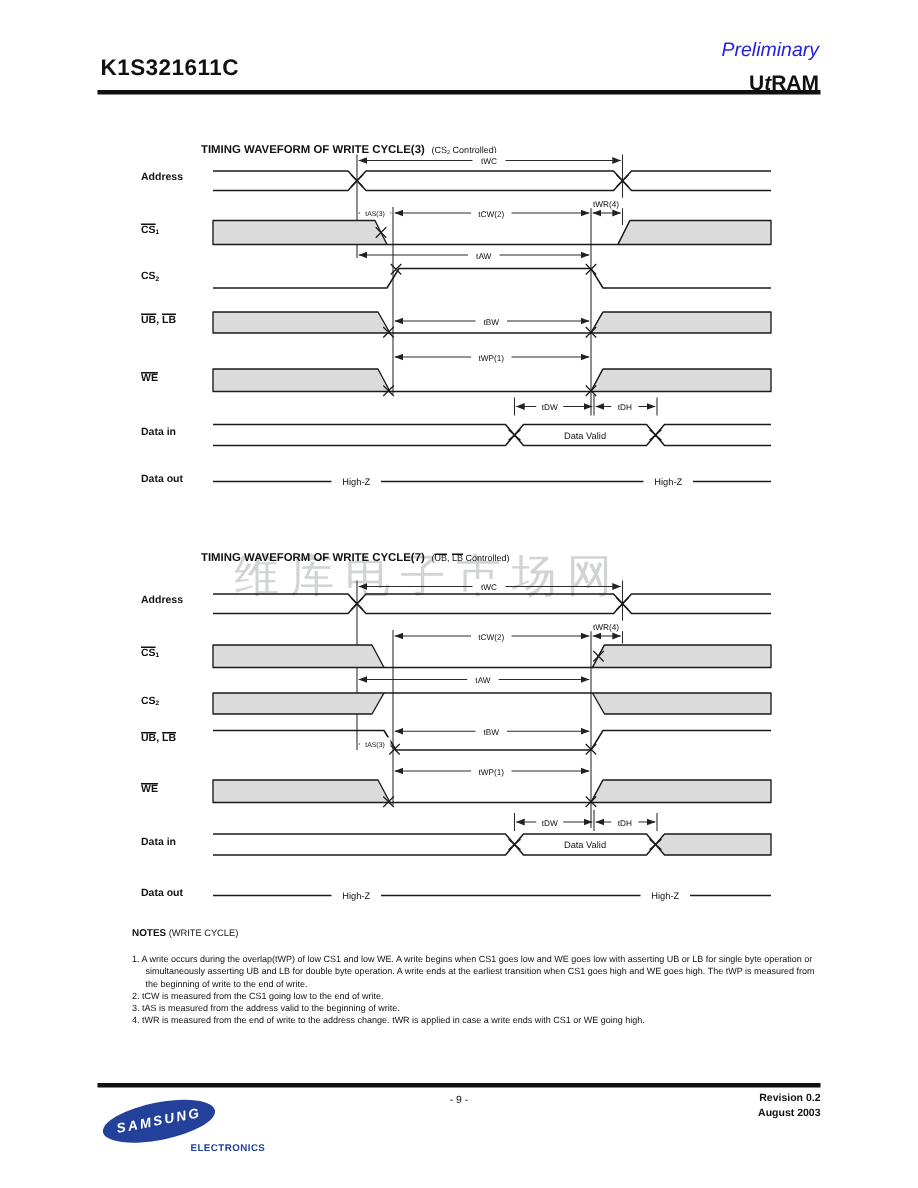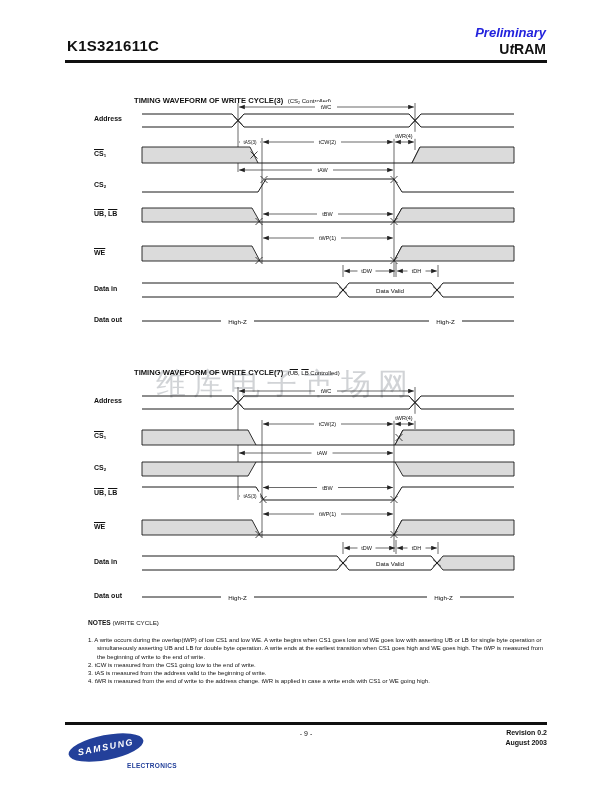"Preliminary" .prelim { font-weight: bold -> normal }
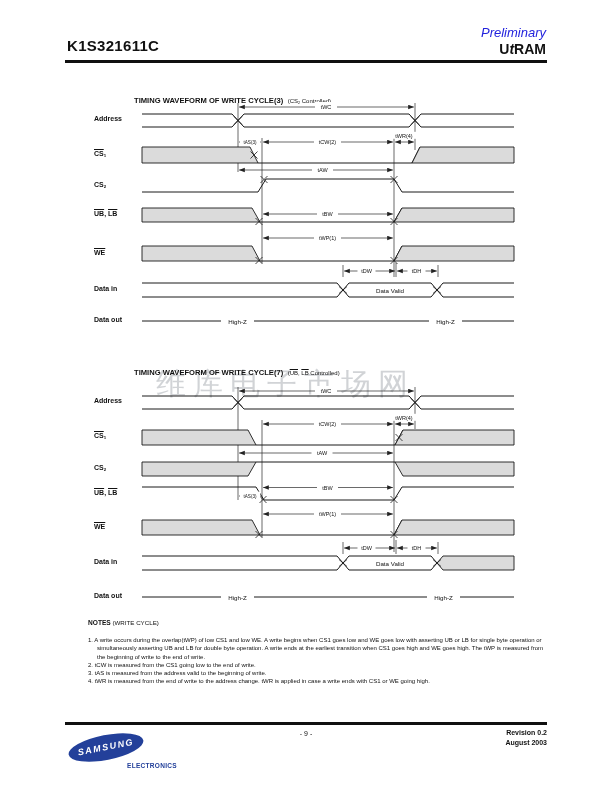"UtRAM" .product { top: 41px -> 47px }
